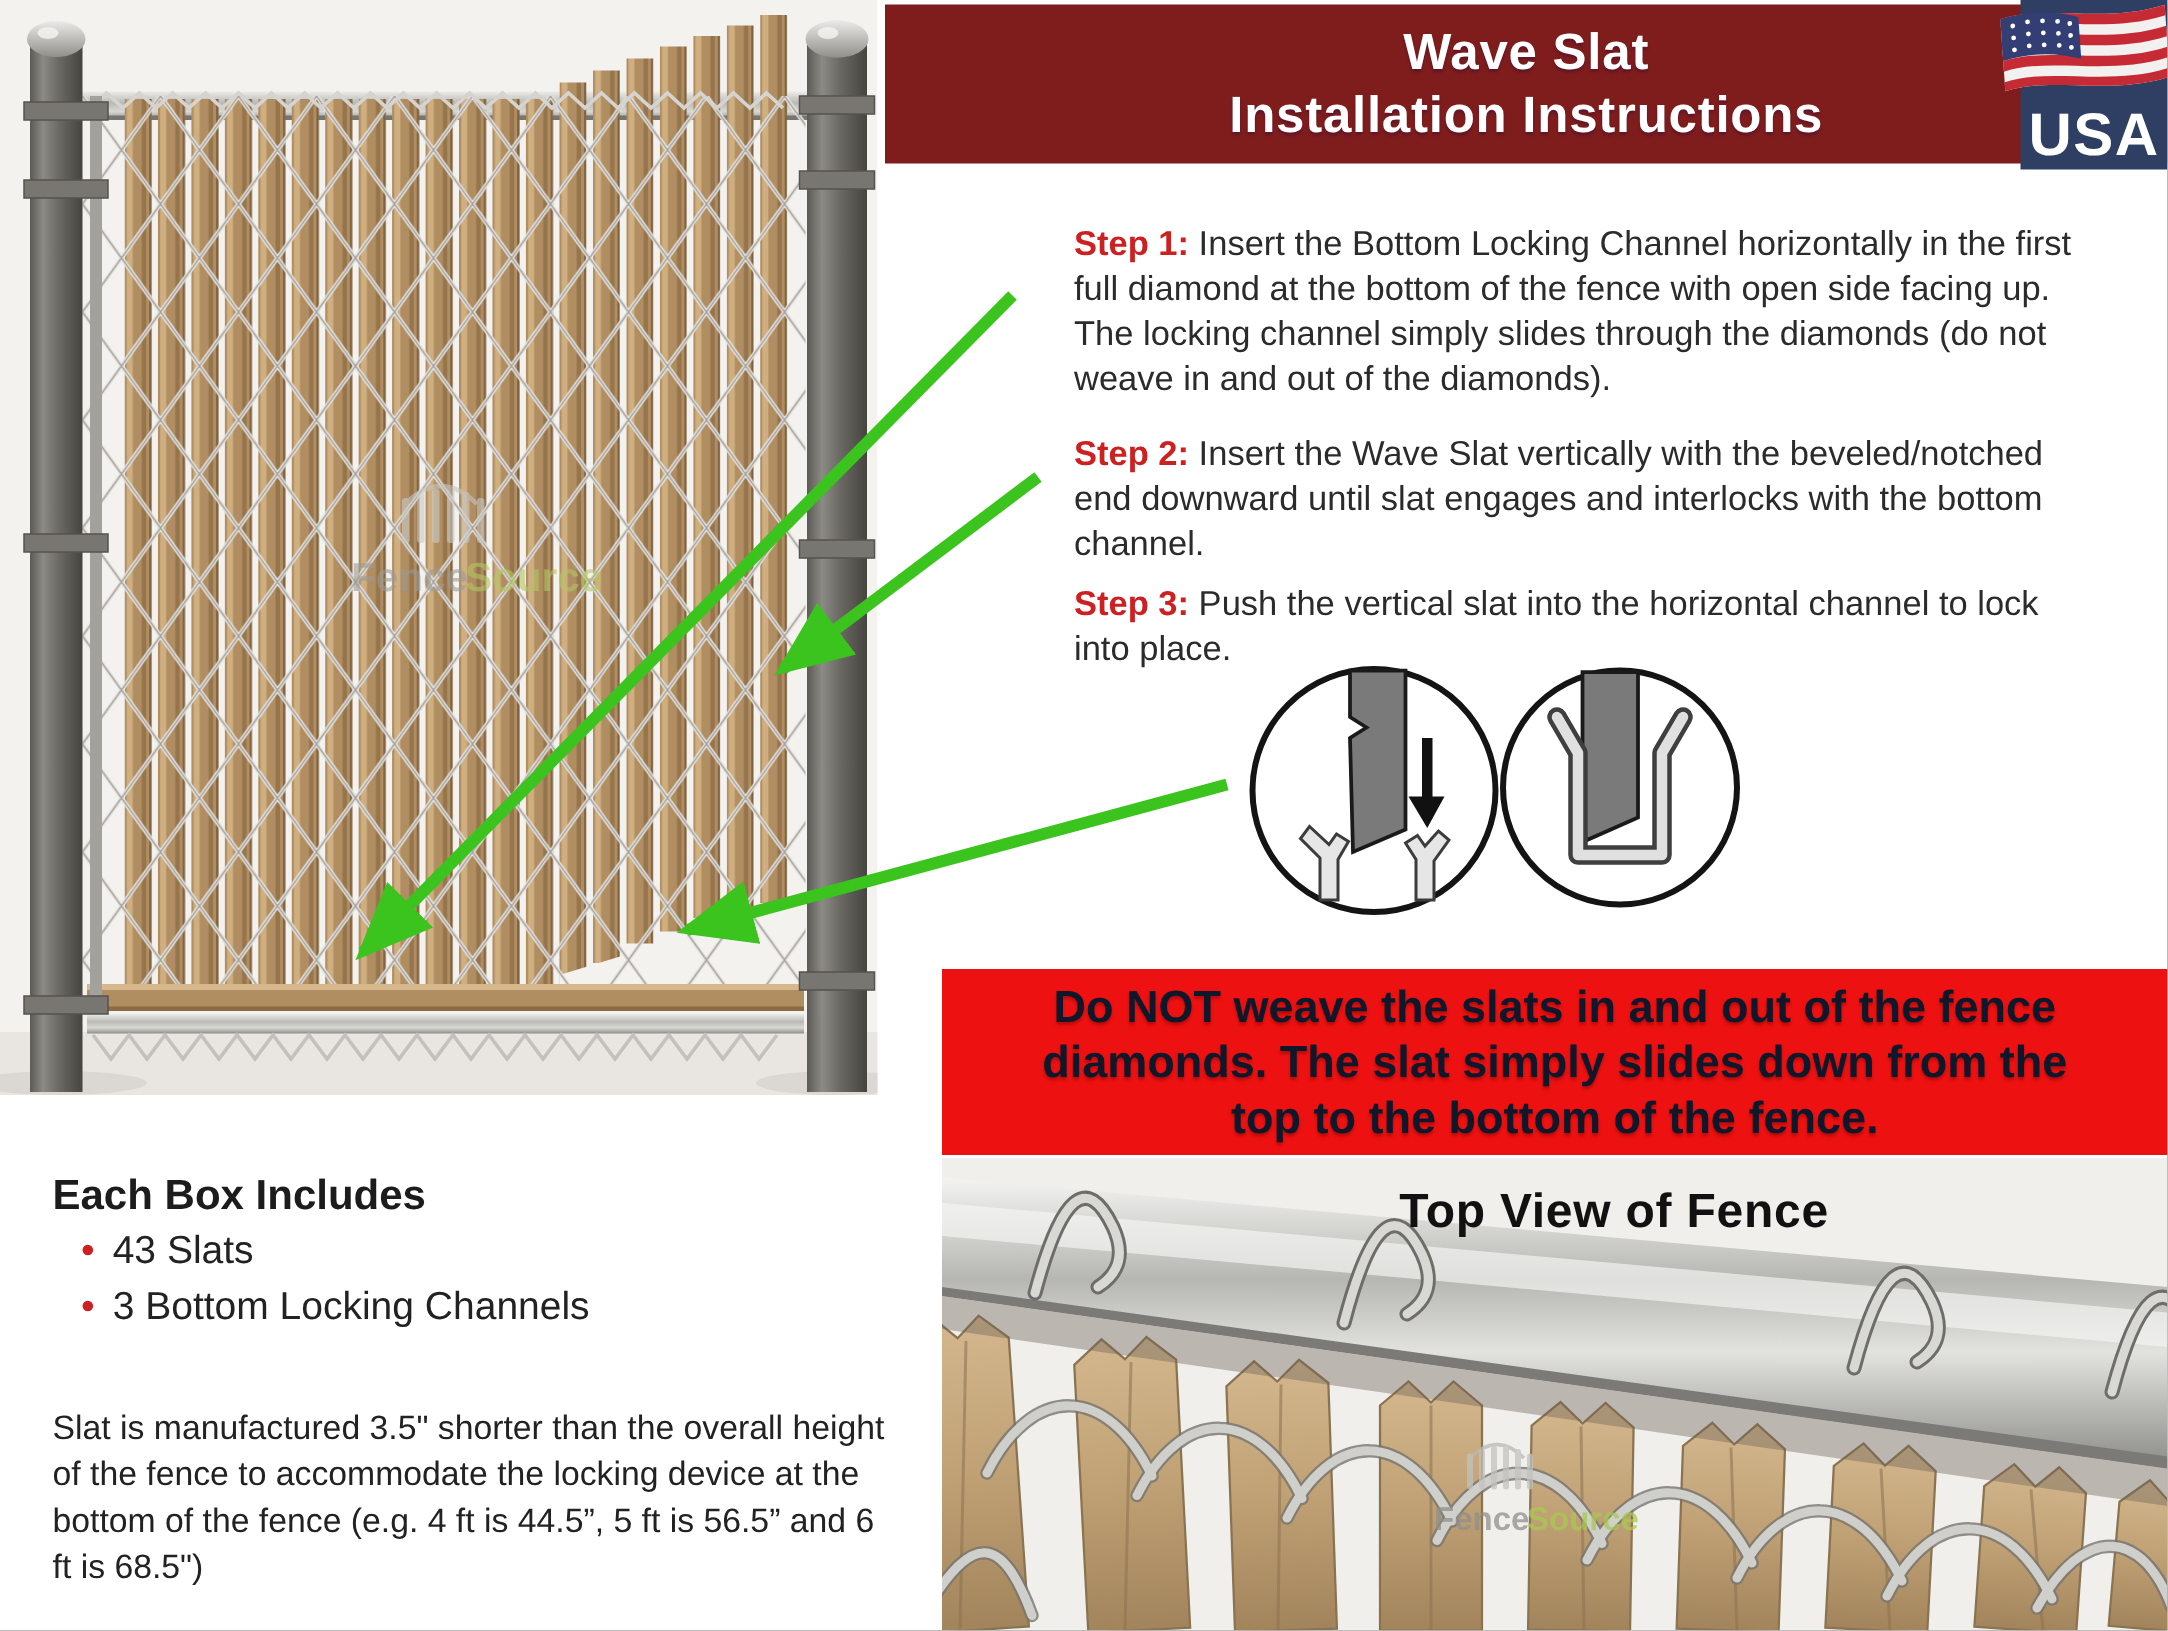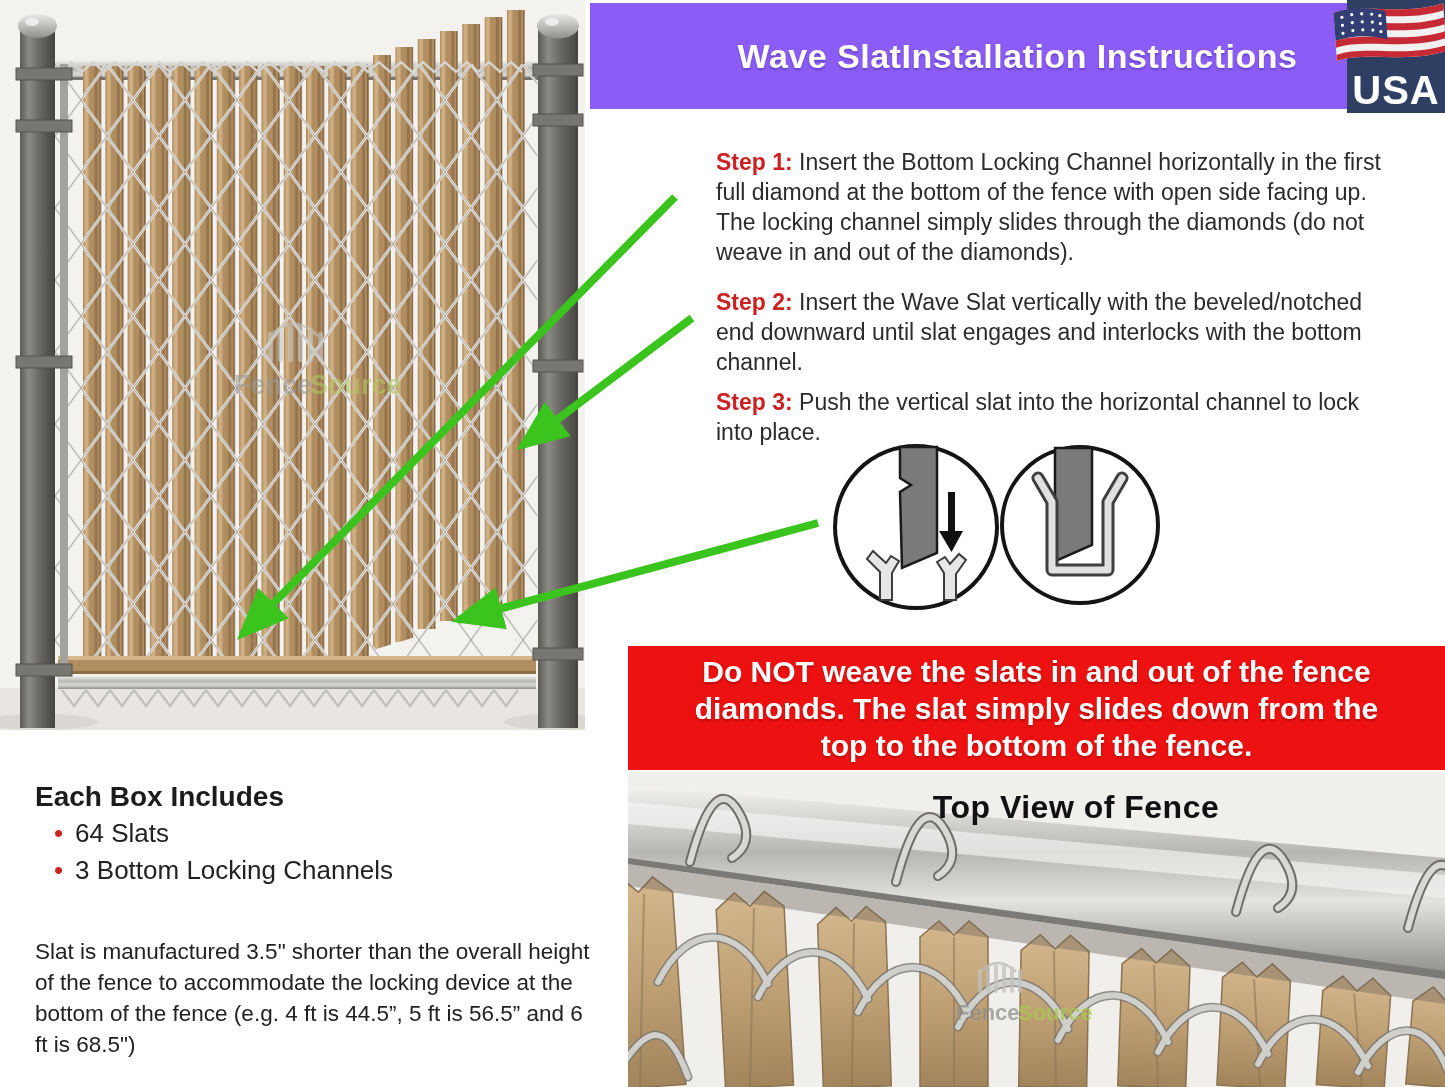"Wave Slat" .header { background: #8b5cf6 -> #7f1d1d; flex-direction: row -> column }
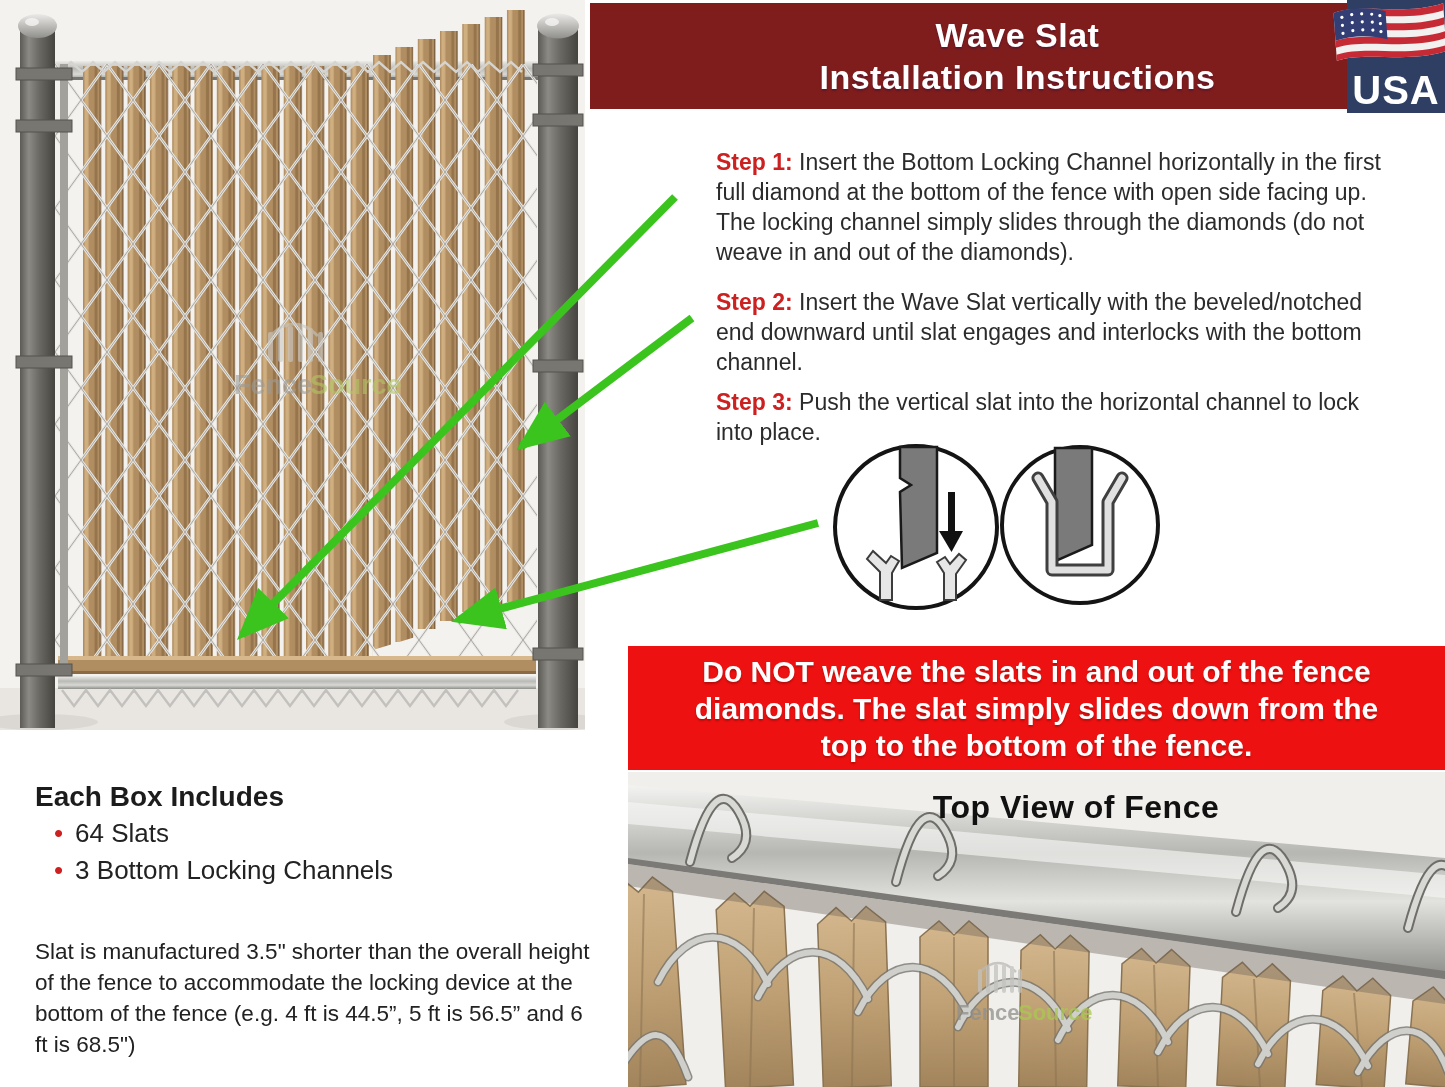"Do NOT weave the slats" .warning .wtxt { color: #ffffff -> #0f172a }
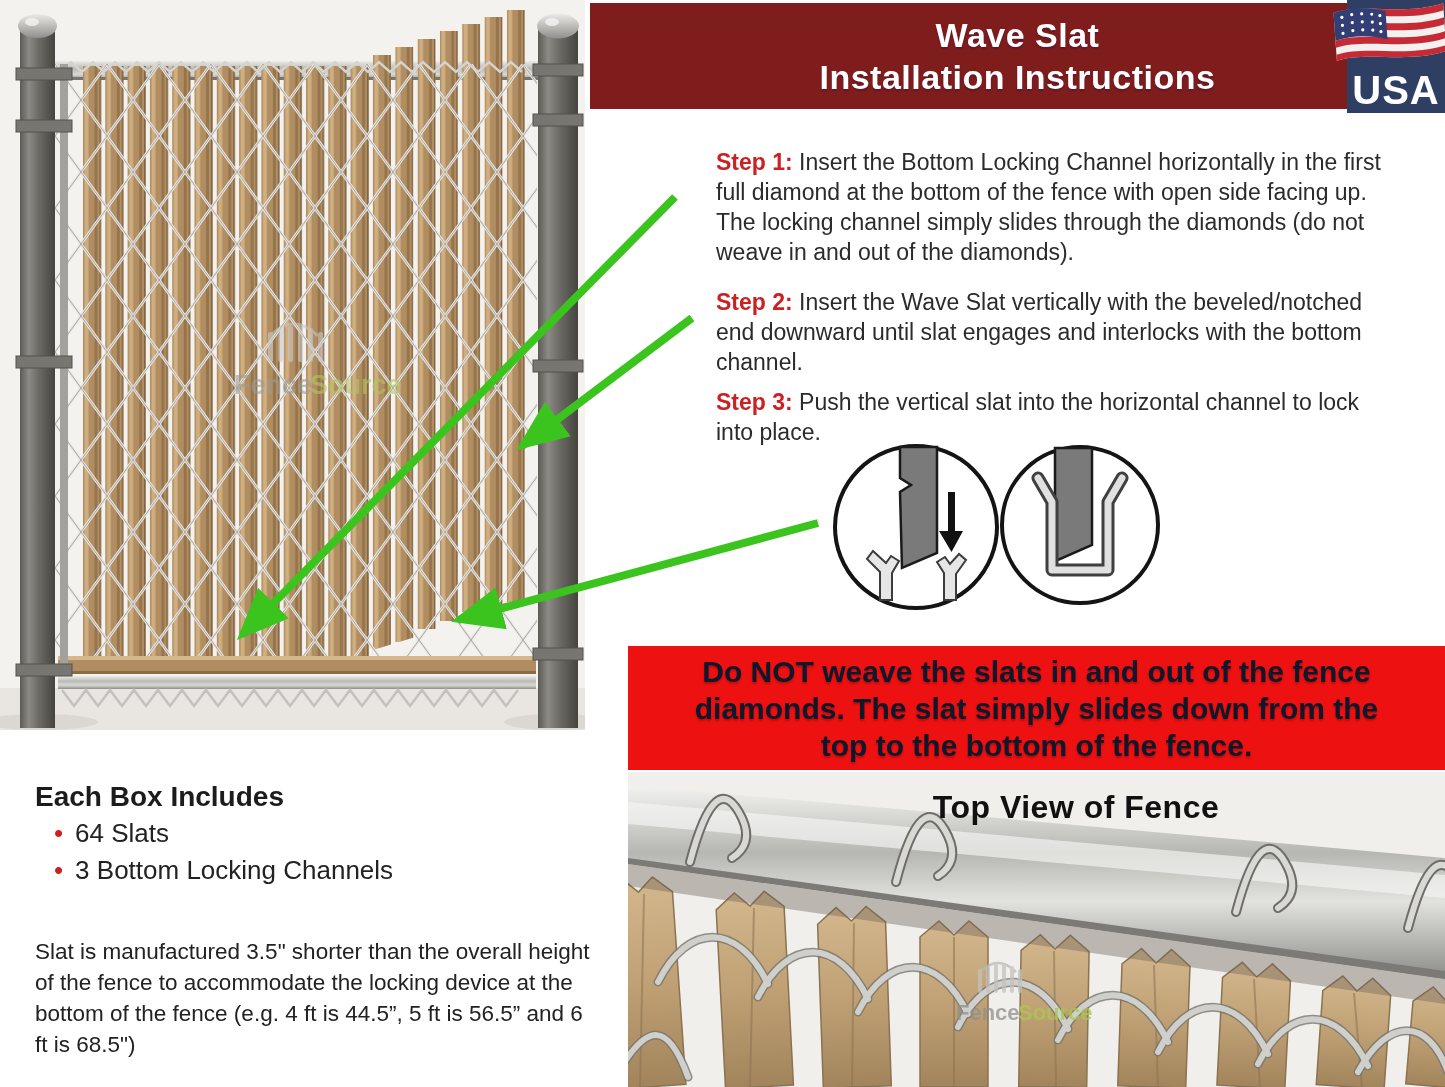"64 Slats" span { text: 64 -> 43 }
